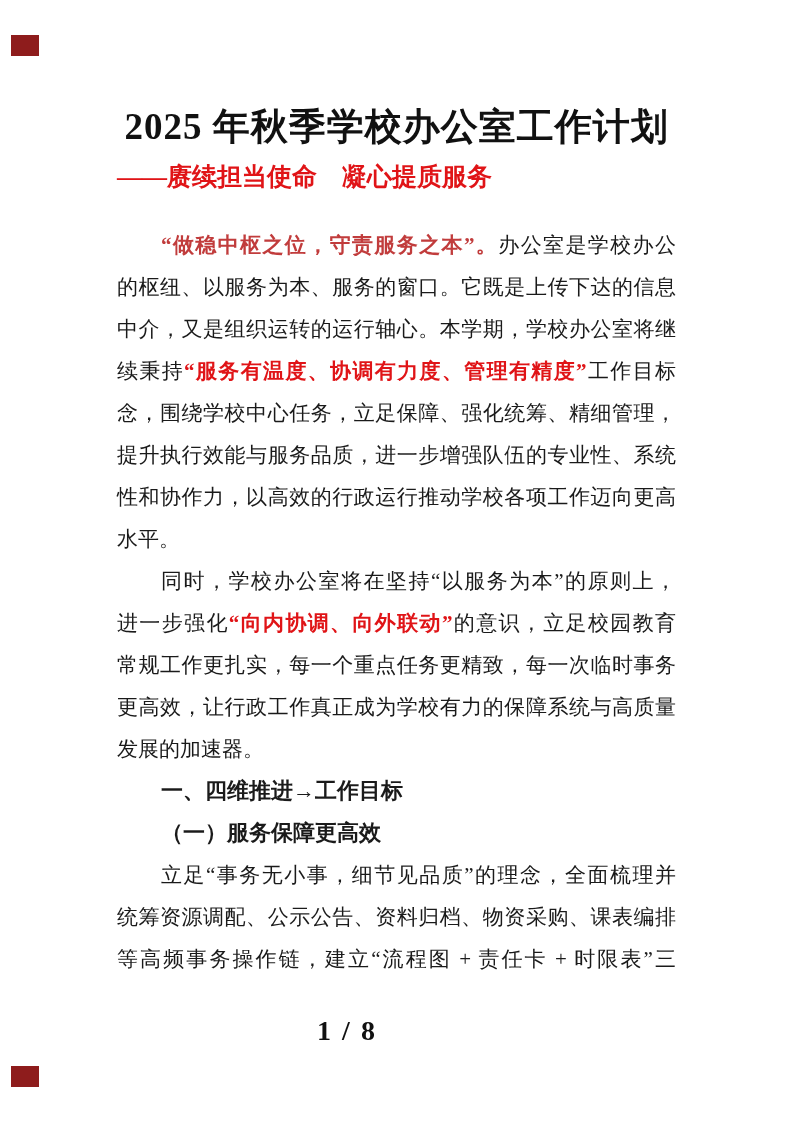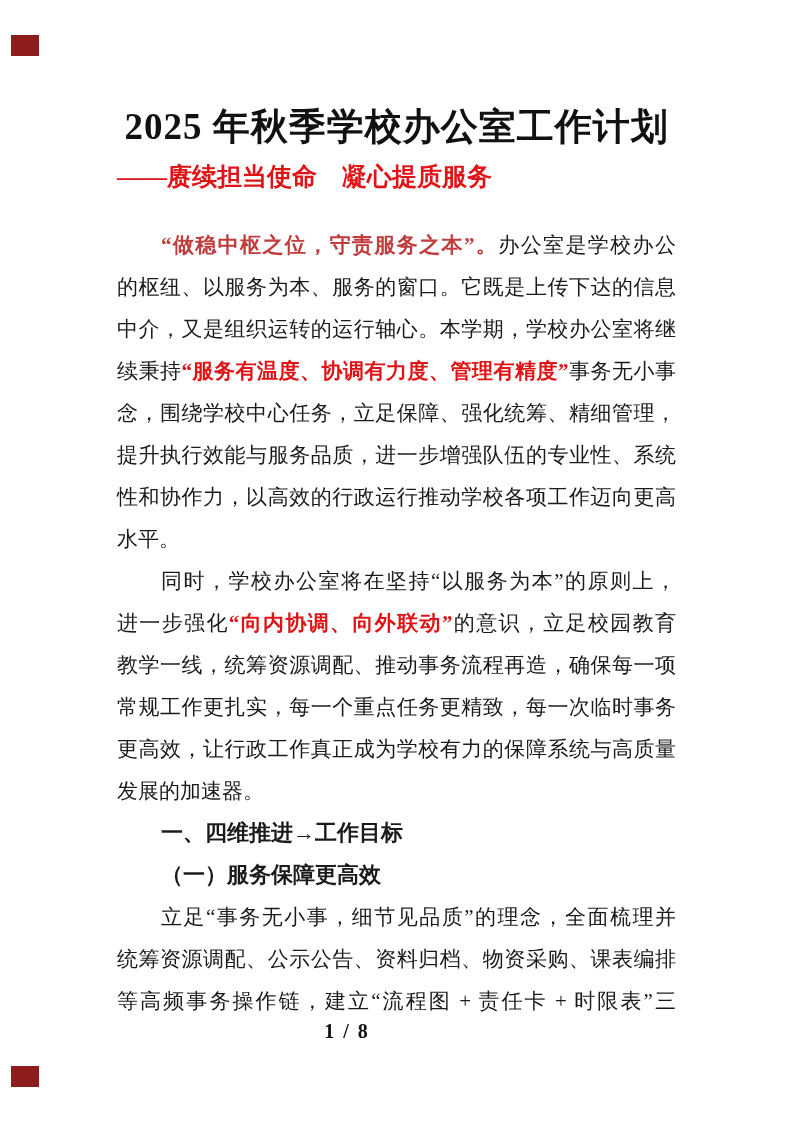"事务无小事" span { text: 事务无小事 -> 工作目标 }
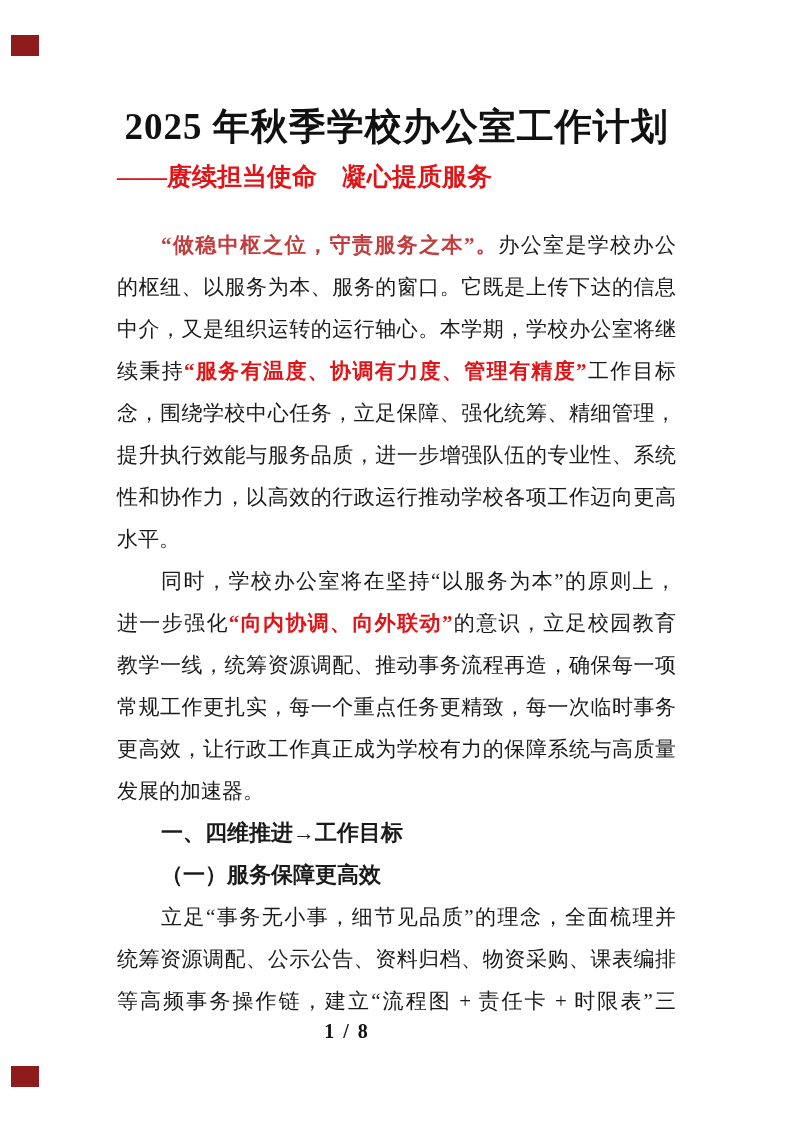"教学一线，统筹资源调配、推动事务流程再造，确保每一项" div.line { html: <div><span>教学一线，统筹资源调配、推动事务流程再造，确保每一项</span></div> -> none }
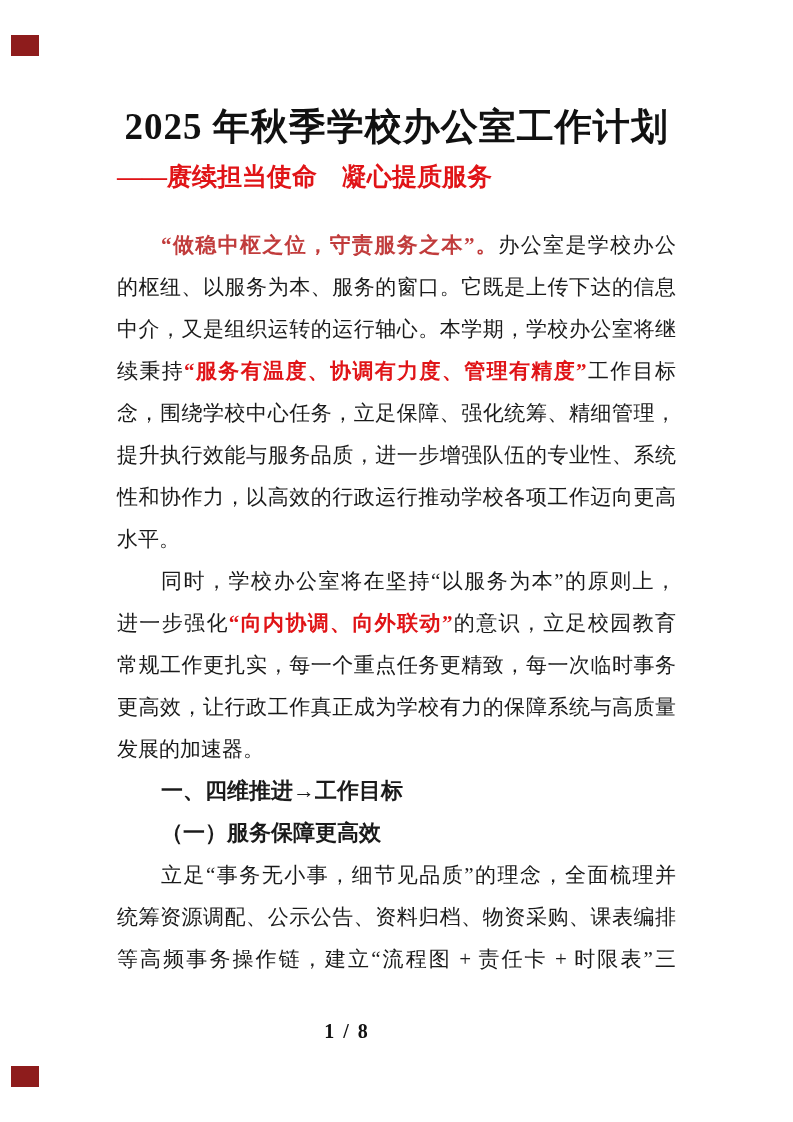"1 / 8" .page-footer { font-size: 20px -> 28px }
